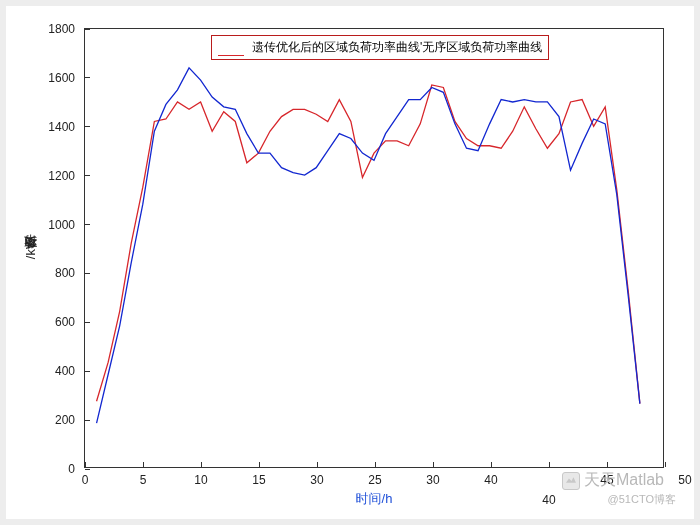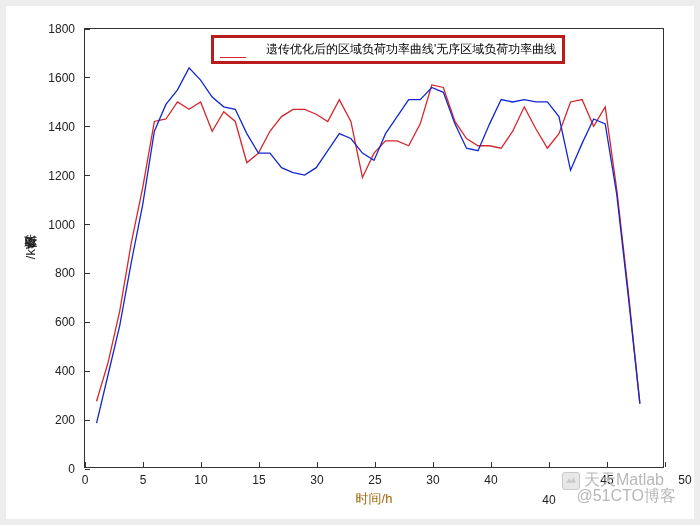"遗传优化后的区域负荷功率曲线'无序区域负荷功率曲线" .legend { border: 3px solid #b91c1c -> 1px solid #b91c1c; gap: 20px -> 8px }
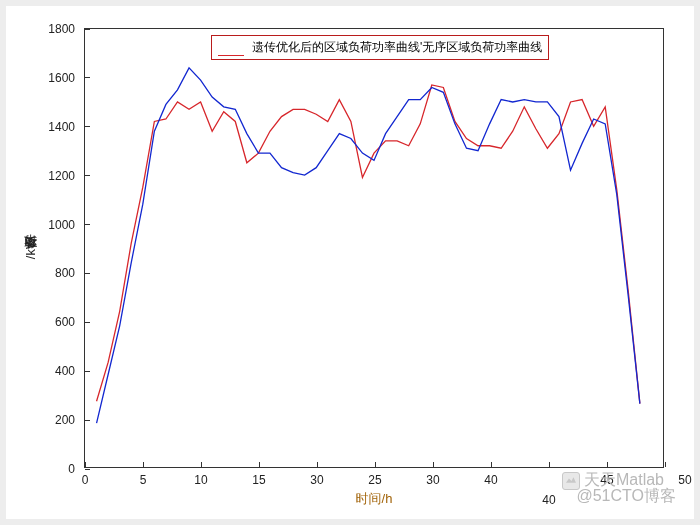"时间/h" .xlabel { color: #a16207 -> #1d4ed8 }
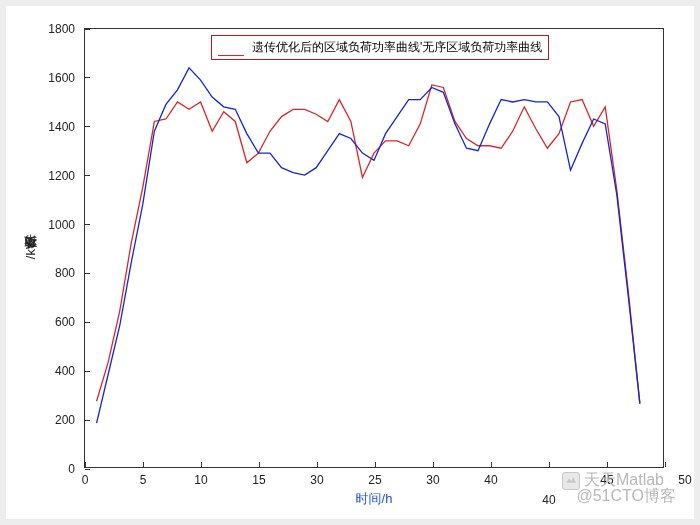"@51CTO博客" div.watermark { font-size: 16px -> 11px }
